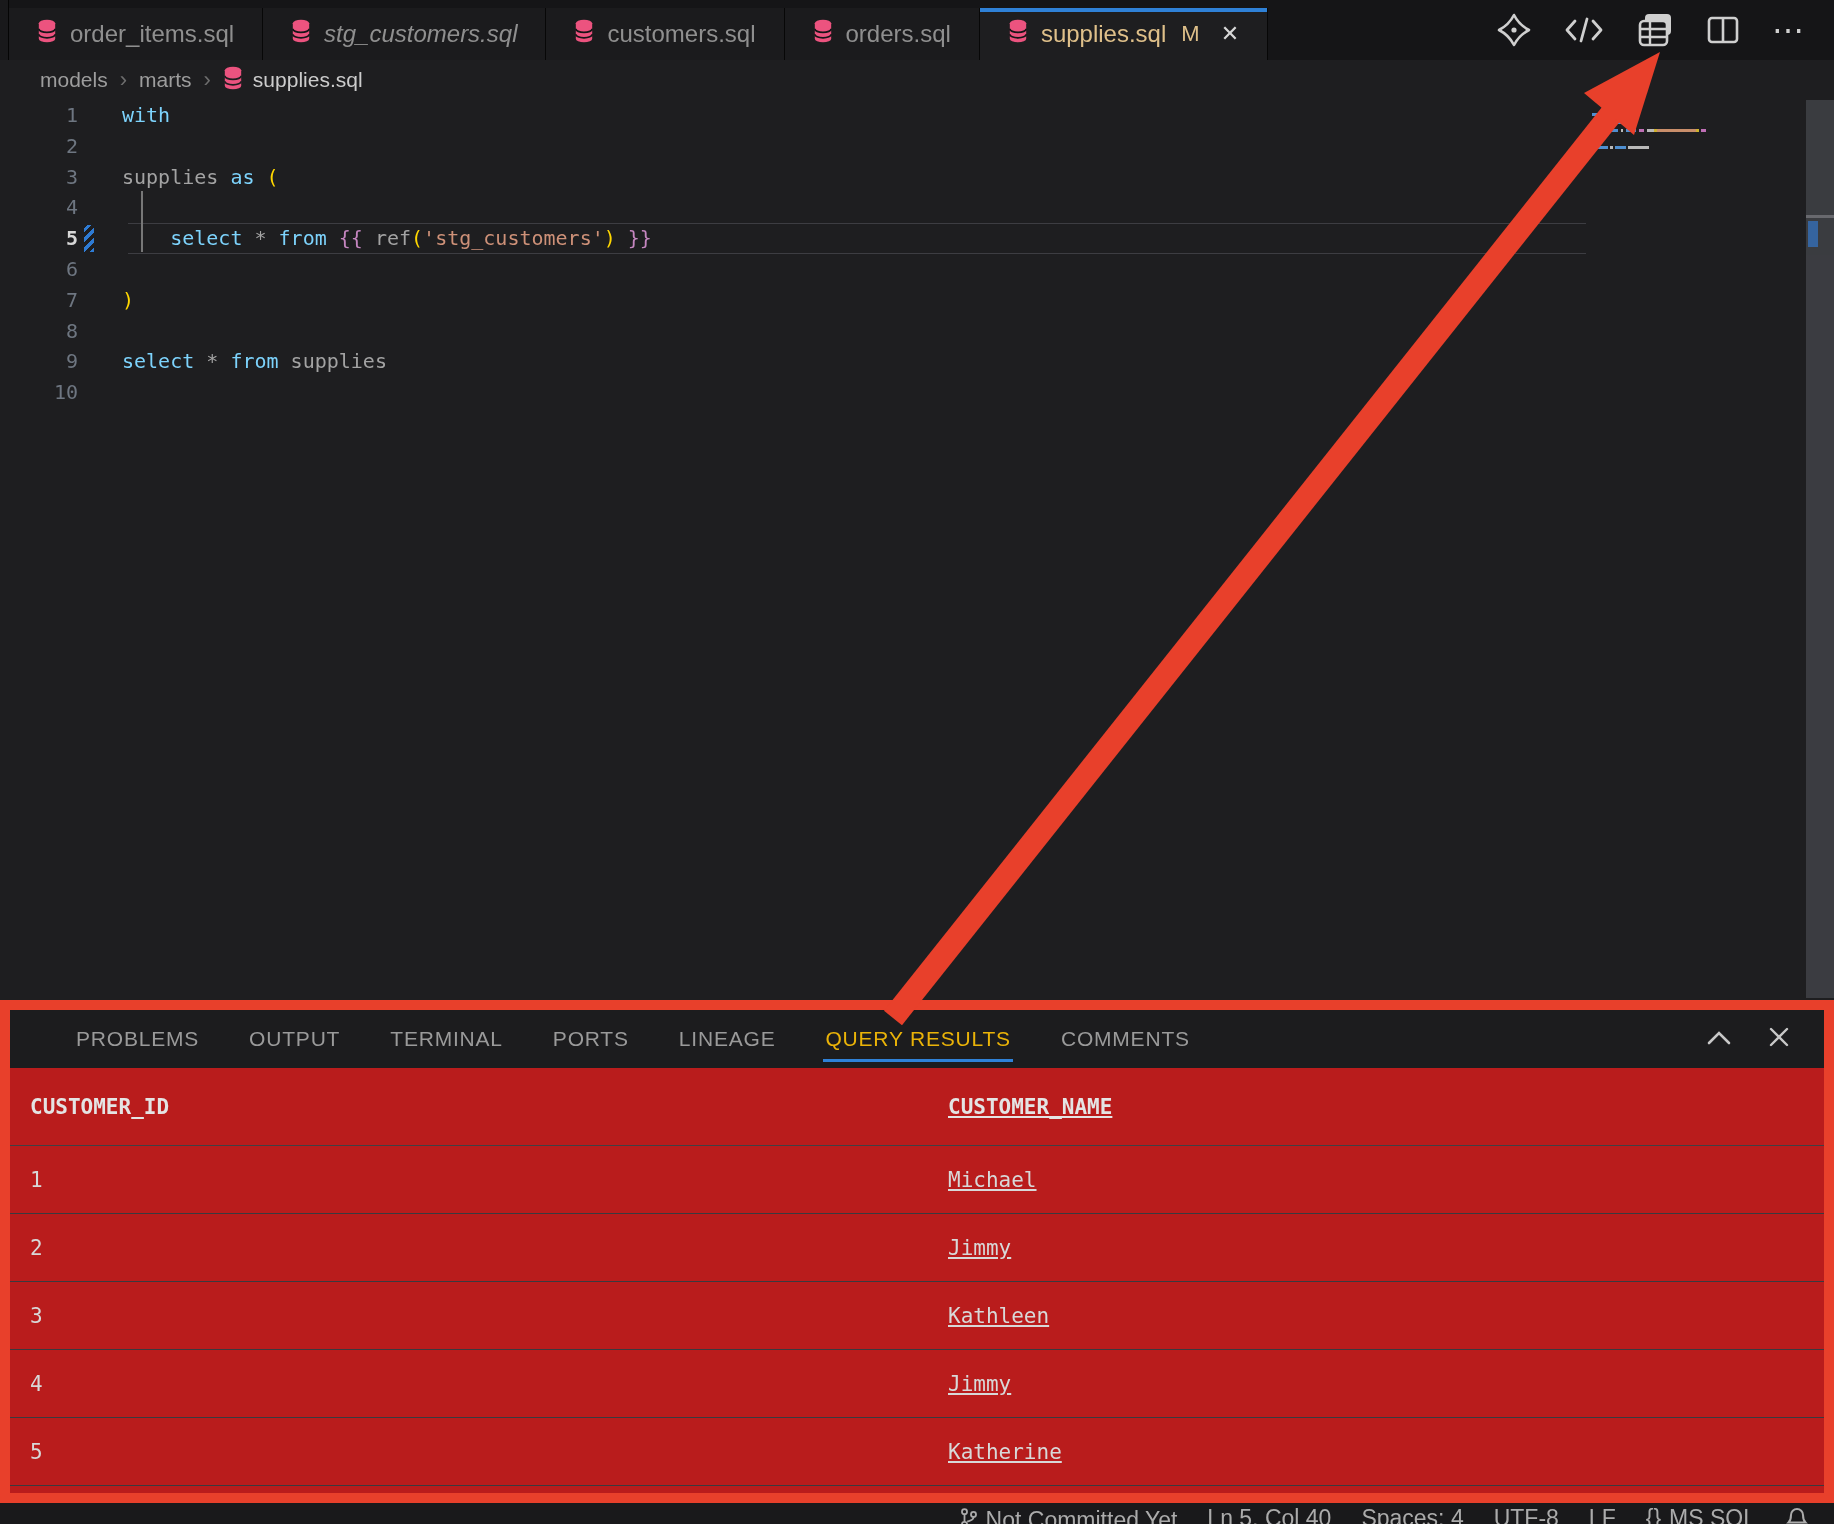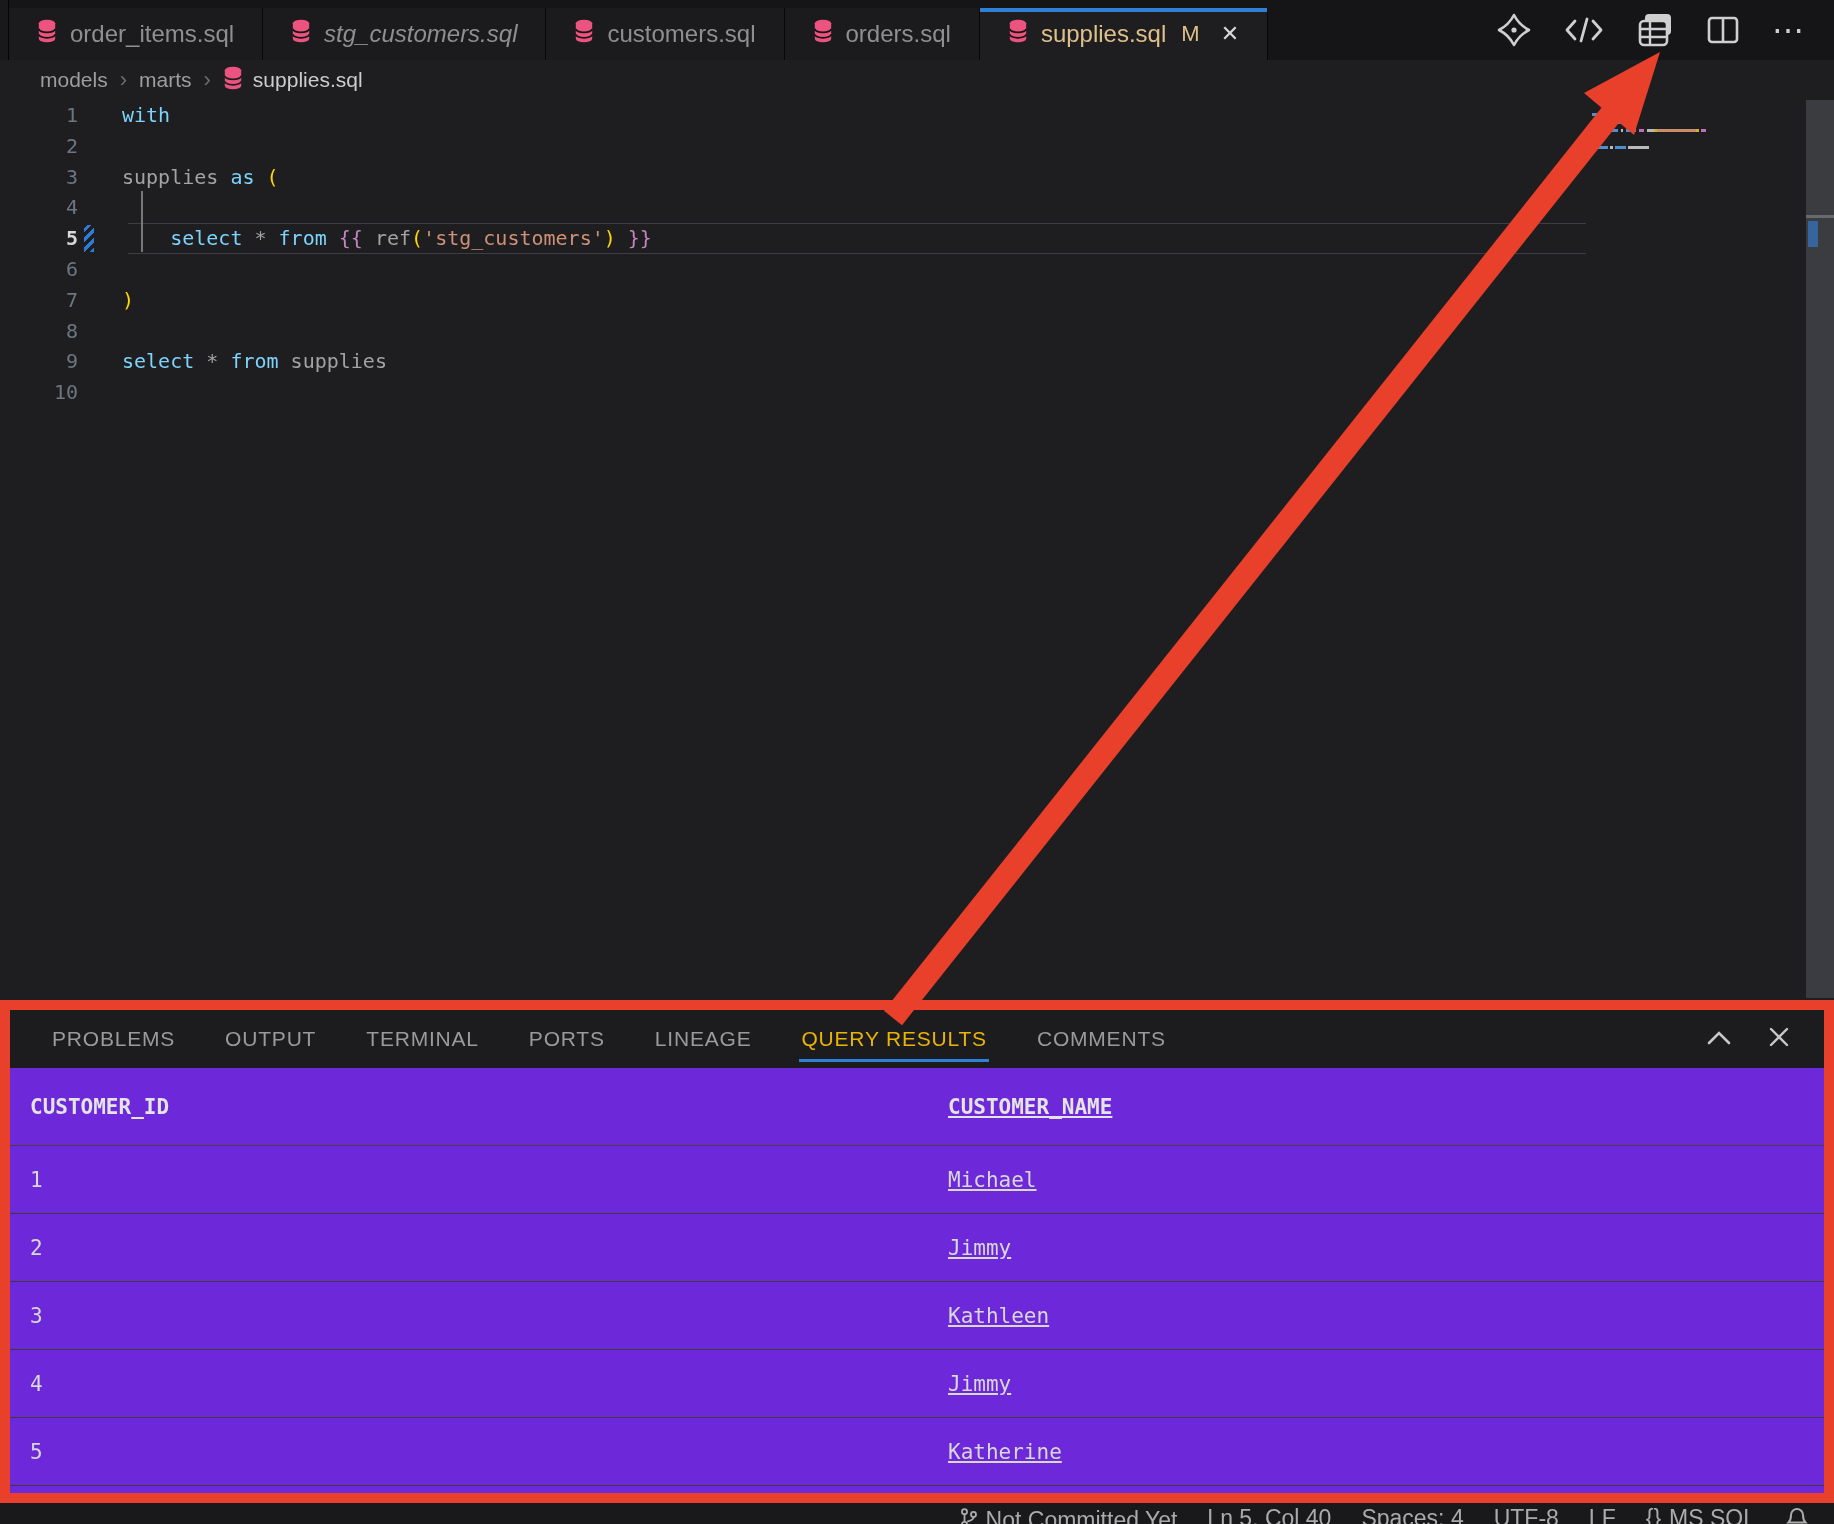"PROBLEMS" .panel-tabs { padding-left: 40px -> 64px }
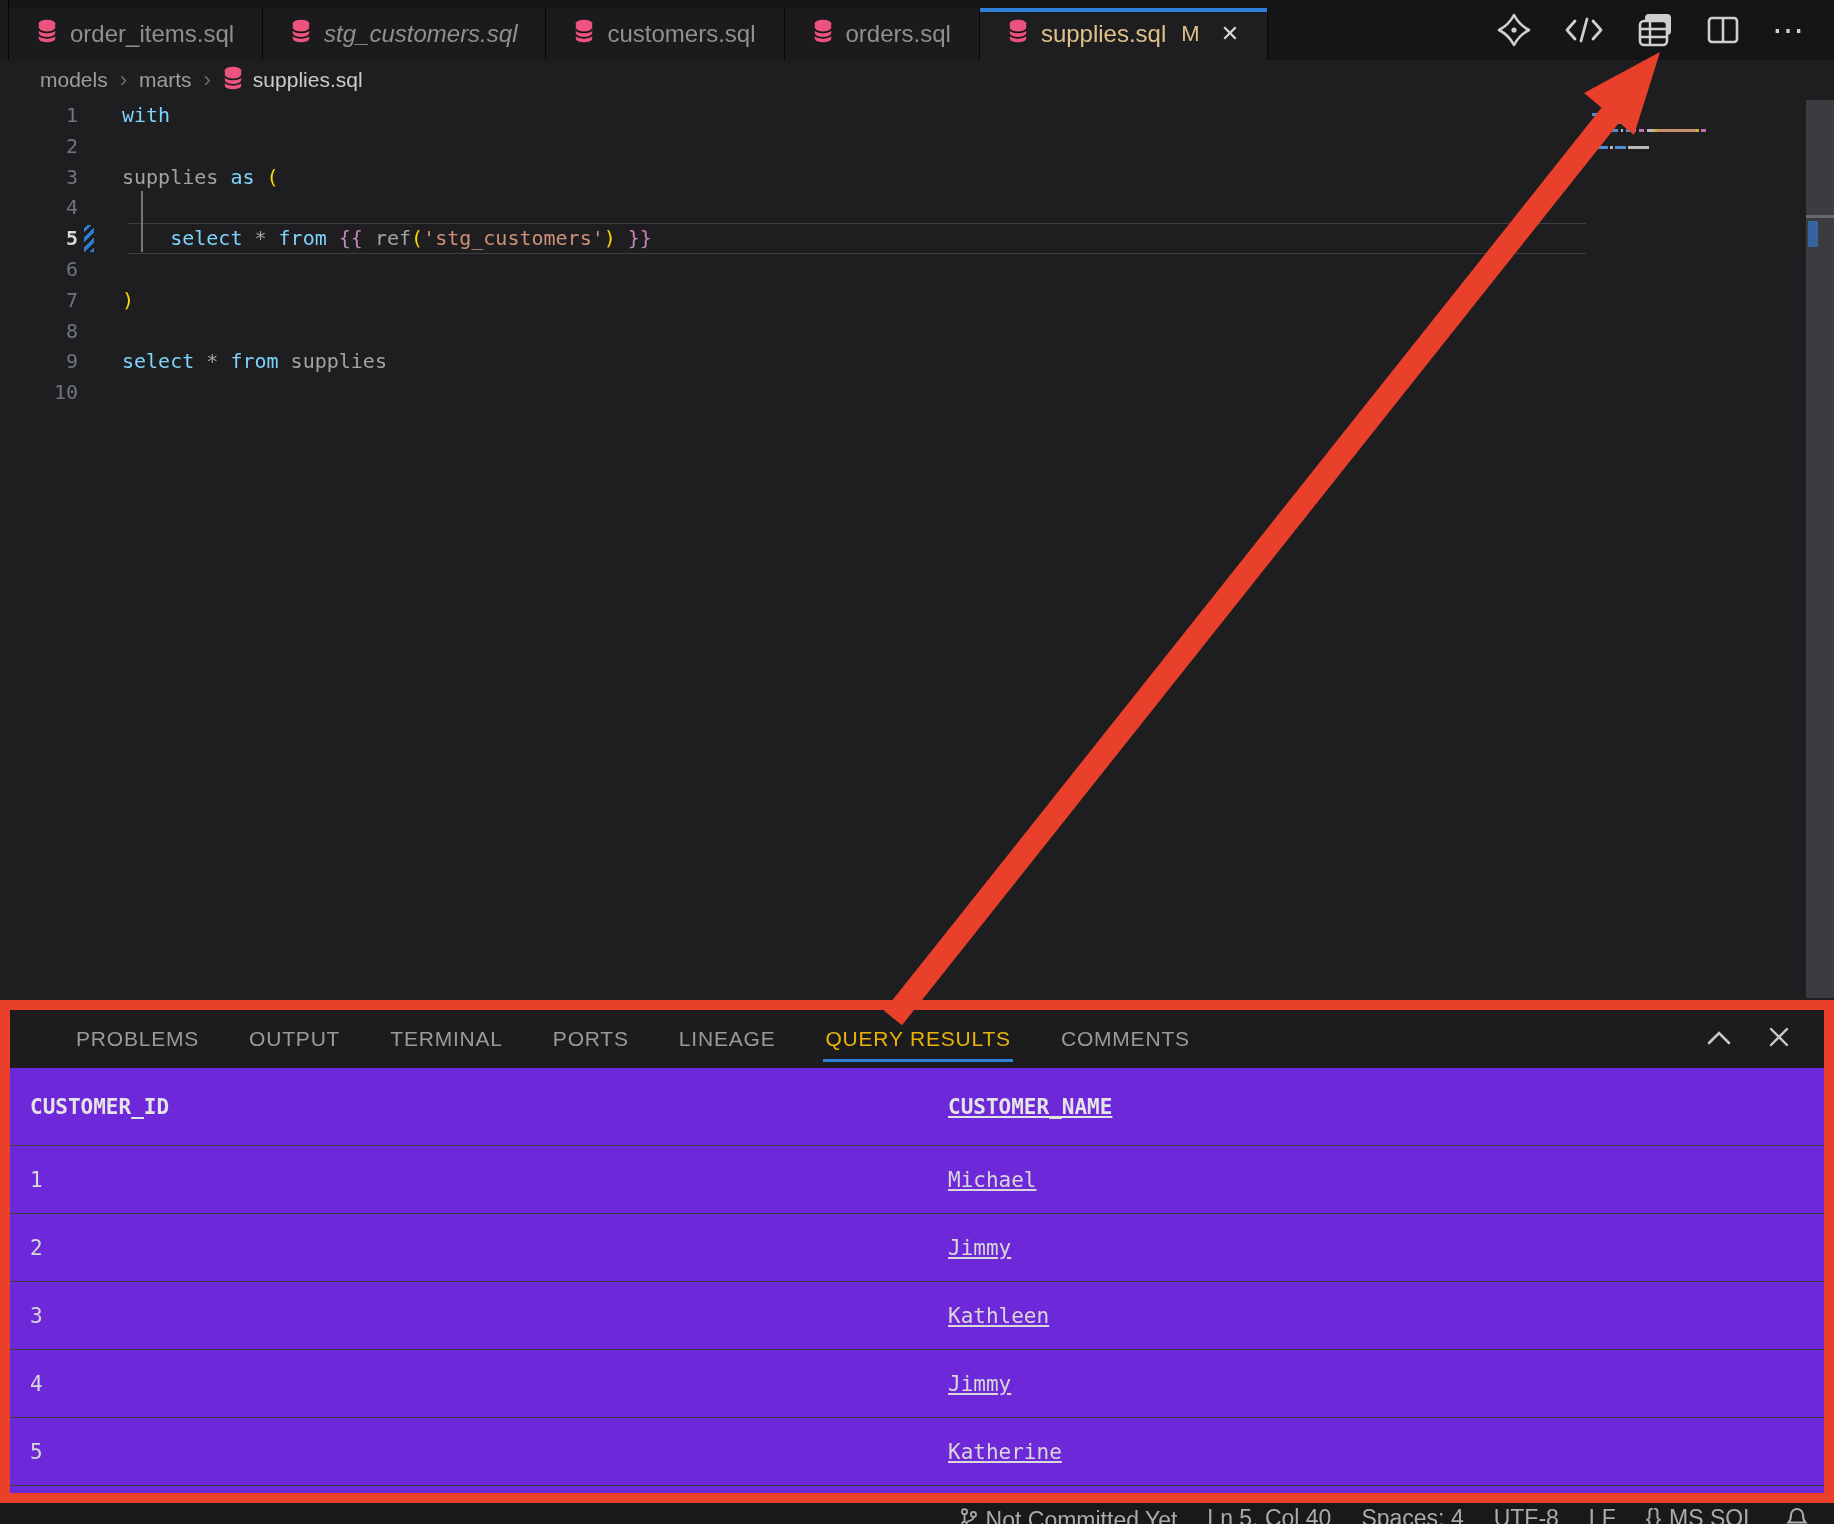"CUSTOMER_ID" .results { background: #6d28d9 -> #b91c1c }
